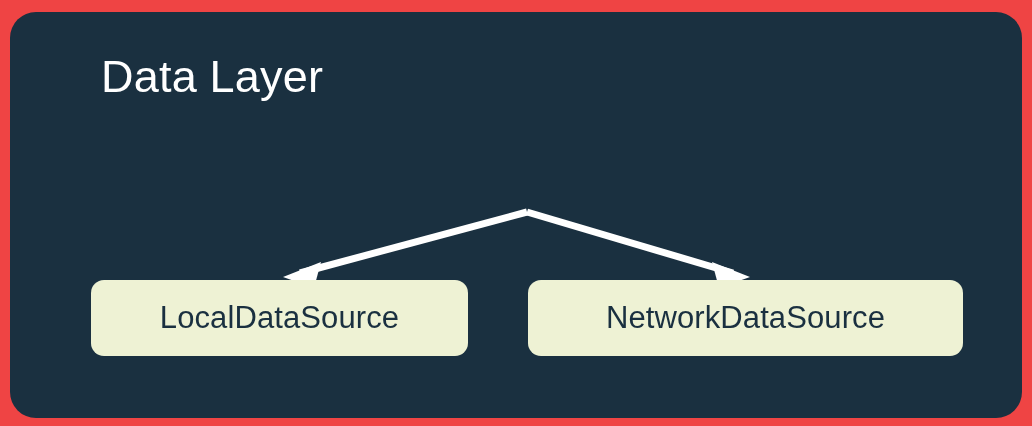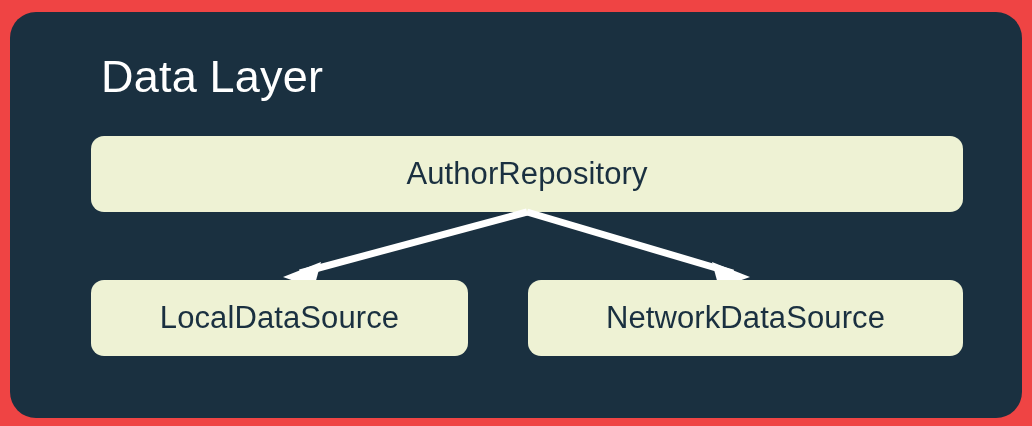"AuthorRepository" div.node-box { html: <div> <span>AuthorRepository</span> </div> -> none }
